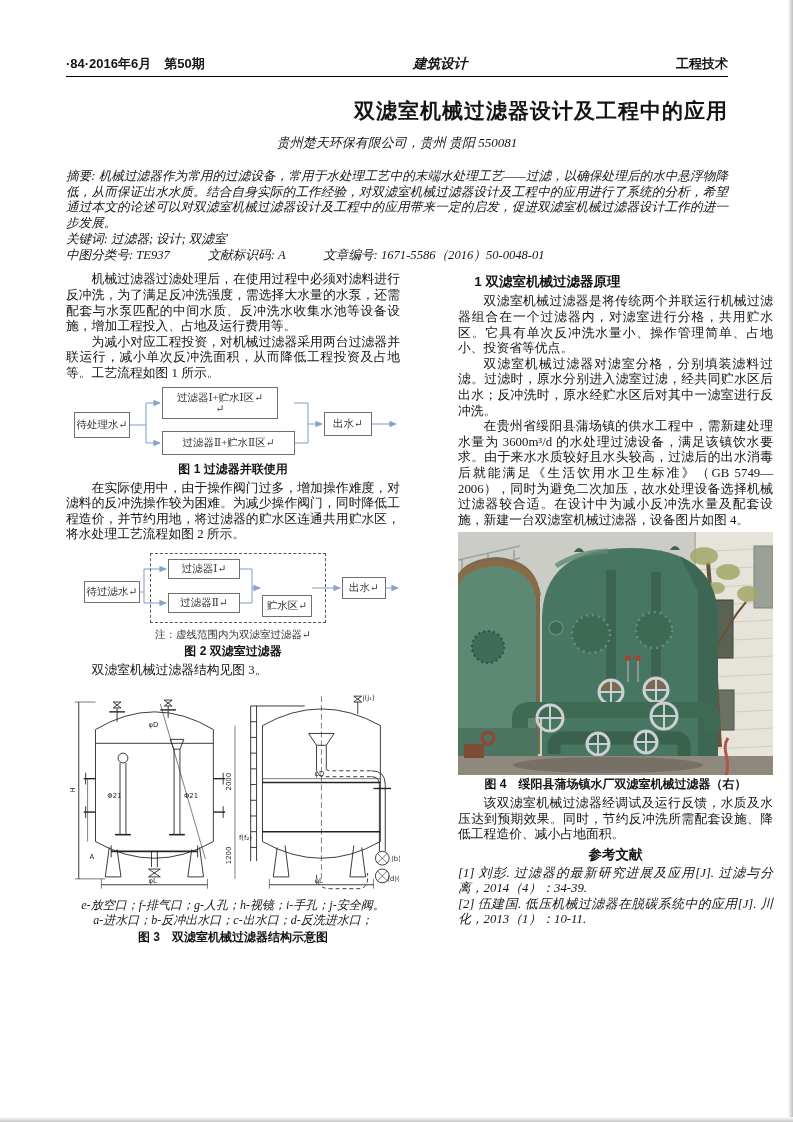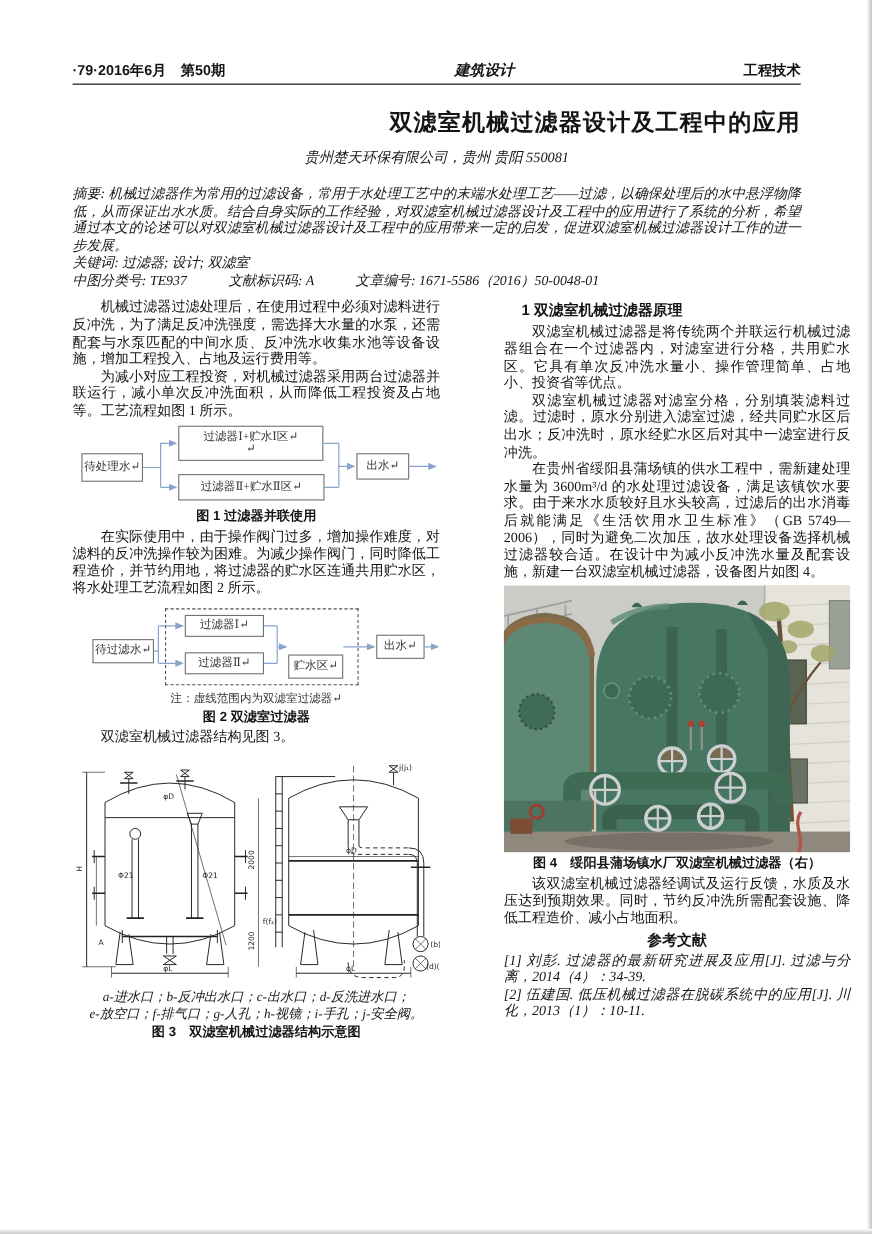"·79·2016年6月 第50期" span { text: 79 -> 84 }
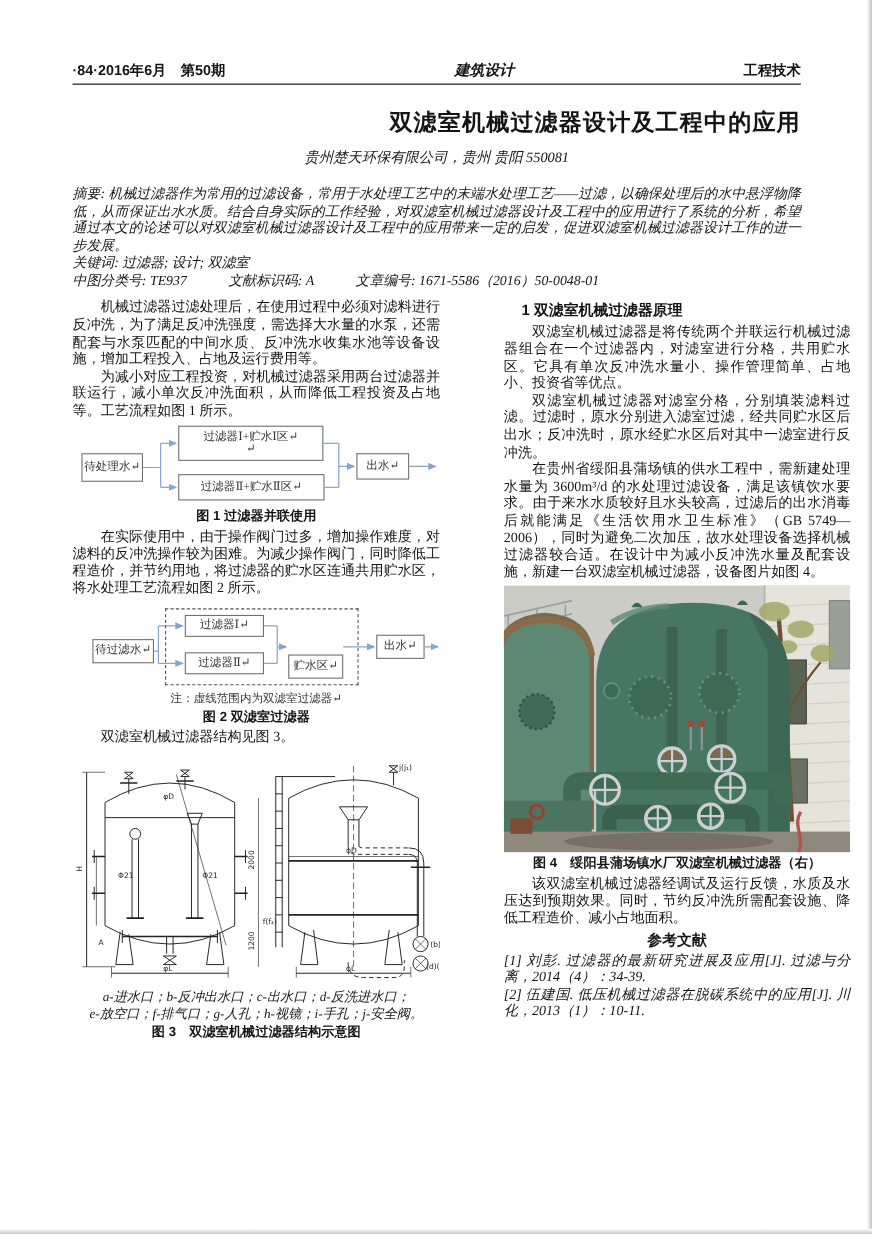"过滤器Ⅰ+贮水Ⅰ区↵" div.fbox { width: 132px -> 116px }
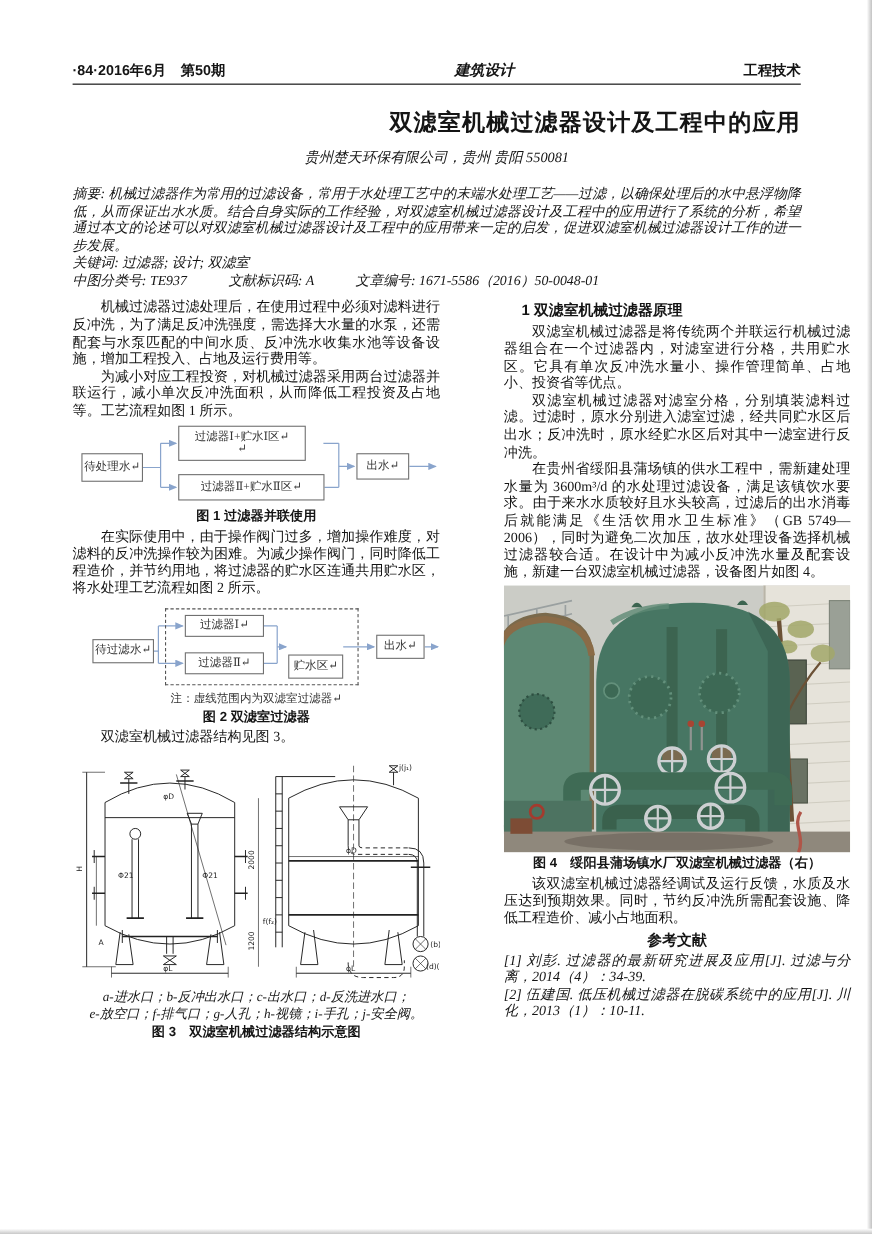"a-进水口；b-反冲出水口；c-出水口；d-反洗进水口；" div.legend { order: before "e-放空口；f-排气口；g-人孔；h-视镜；i-手孔；j-安全阀。" -> after "e-放空口；f-排气口；g-人孔；h-视镜；i-手孔；j-安全阀。" }
